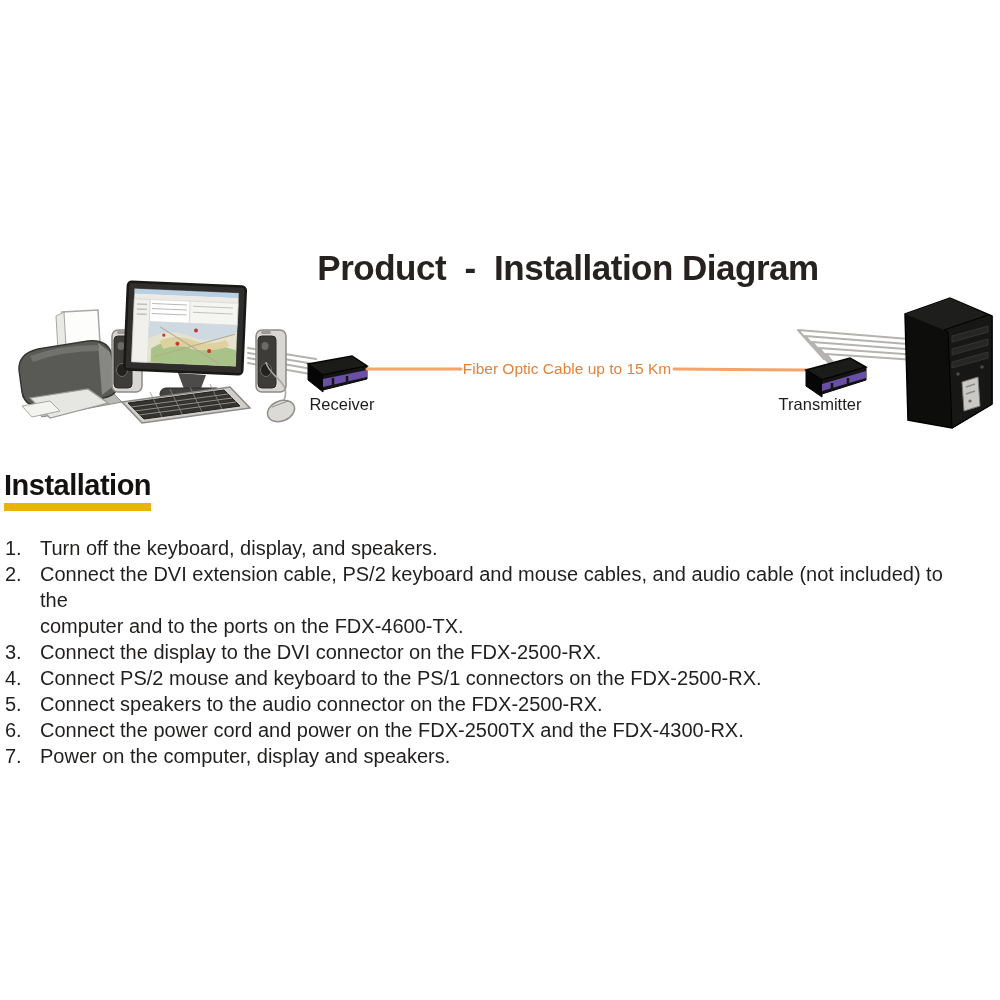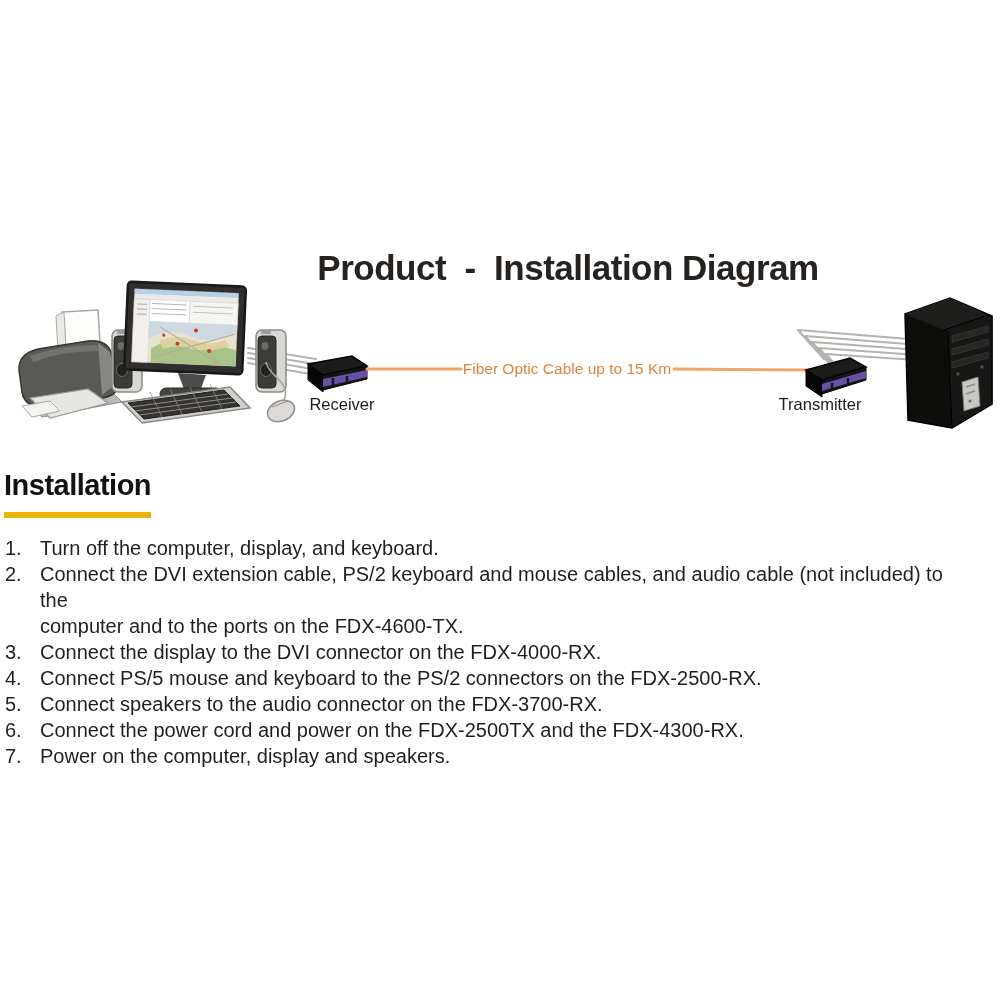"Installation" .heading { border-bottom: 6px solid #eab308 -> 8px solid #eab308; padding-bottom: 10px -> 1px }
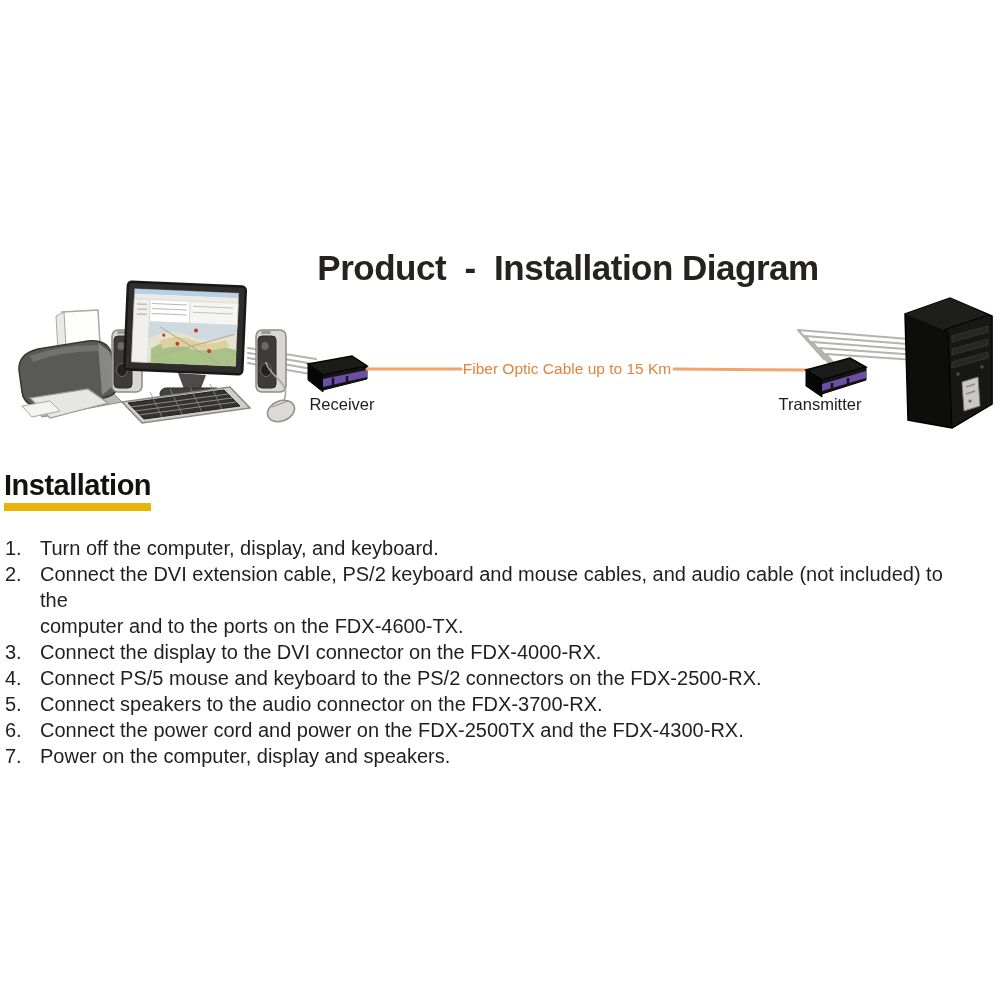"Turn off the computer, display," span.txt { text: computer, display, and keyboard -> keyboard, display, and speakers }
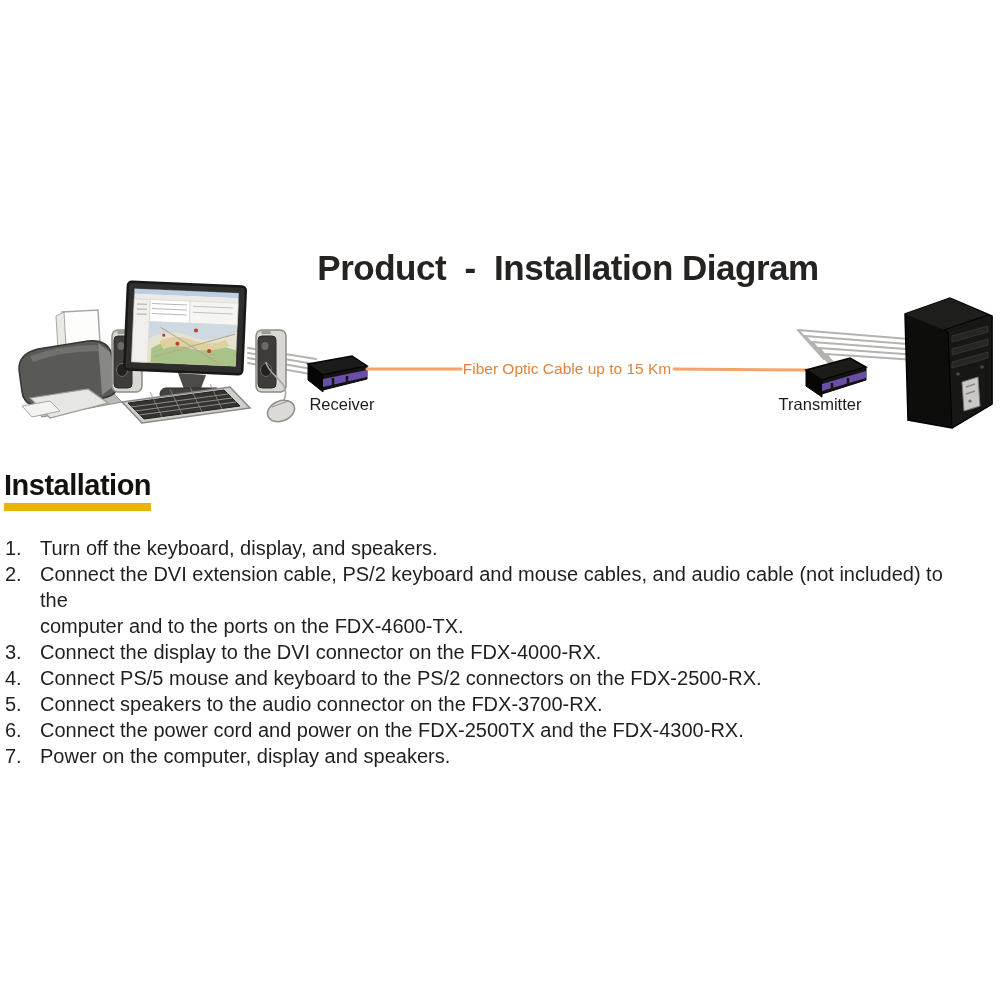"Connect the display to the" span.txt { text: FDX-4000-RX -> FDX-2500-RX }
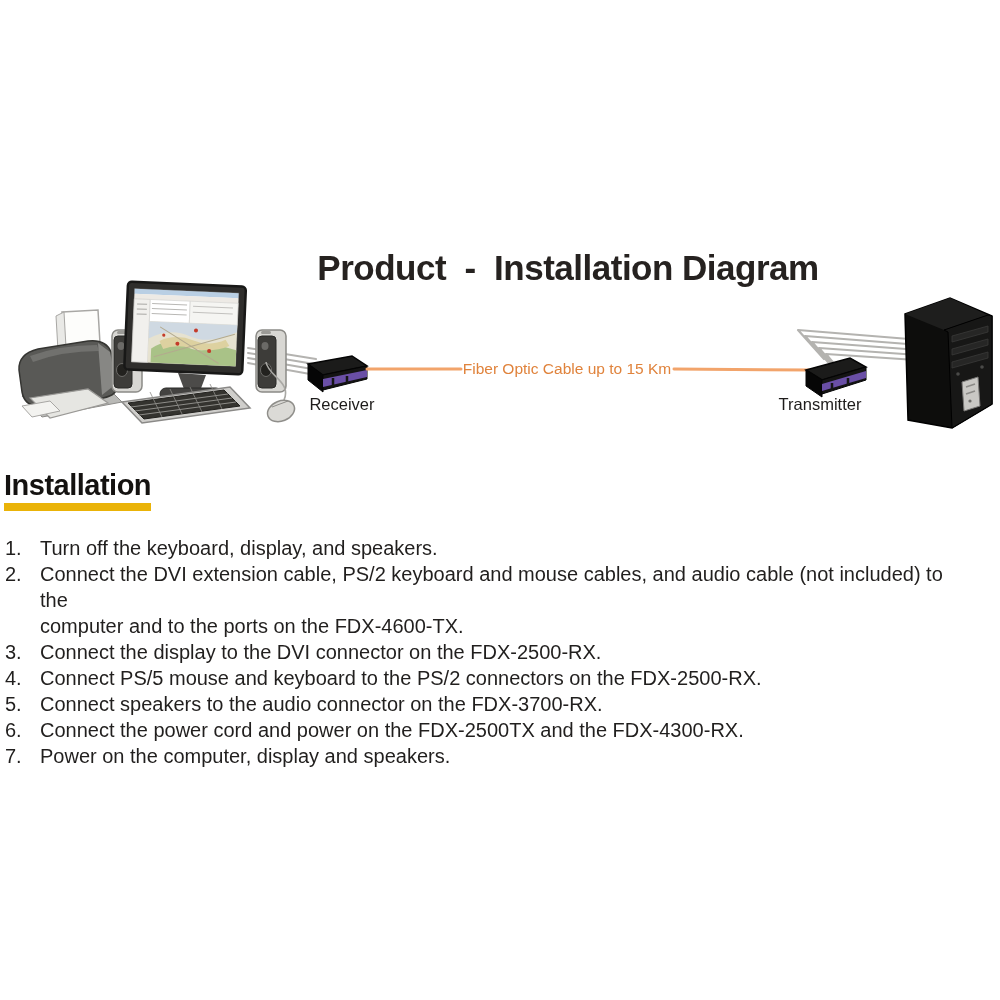"Connect PS/5 mouse and keyboard" span.txt { text: PS/5 mouse and keyboard to the PS/2 -> PS/2 mouse and keyboard to the PS/1 }
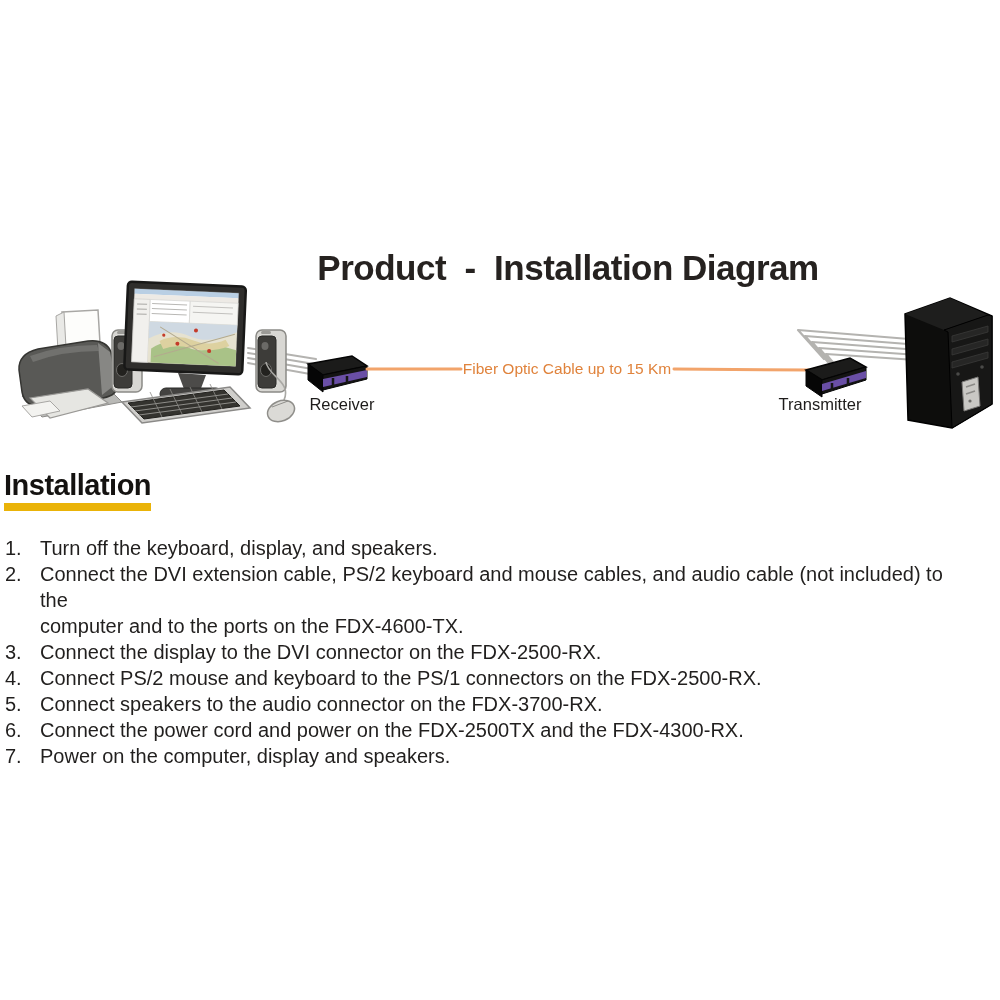"Connect speakers to the audio" span.txt { text: FDX-3700-RX -> FDX-2500-RX }
